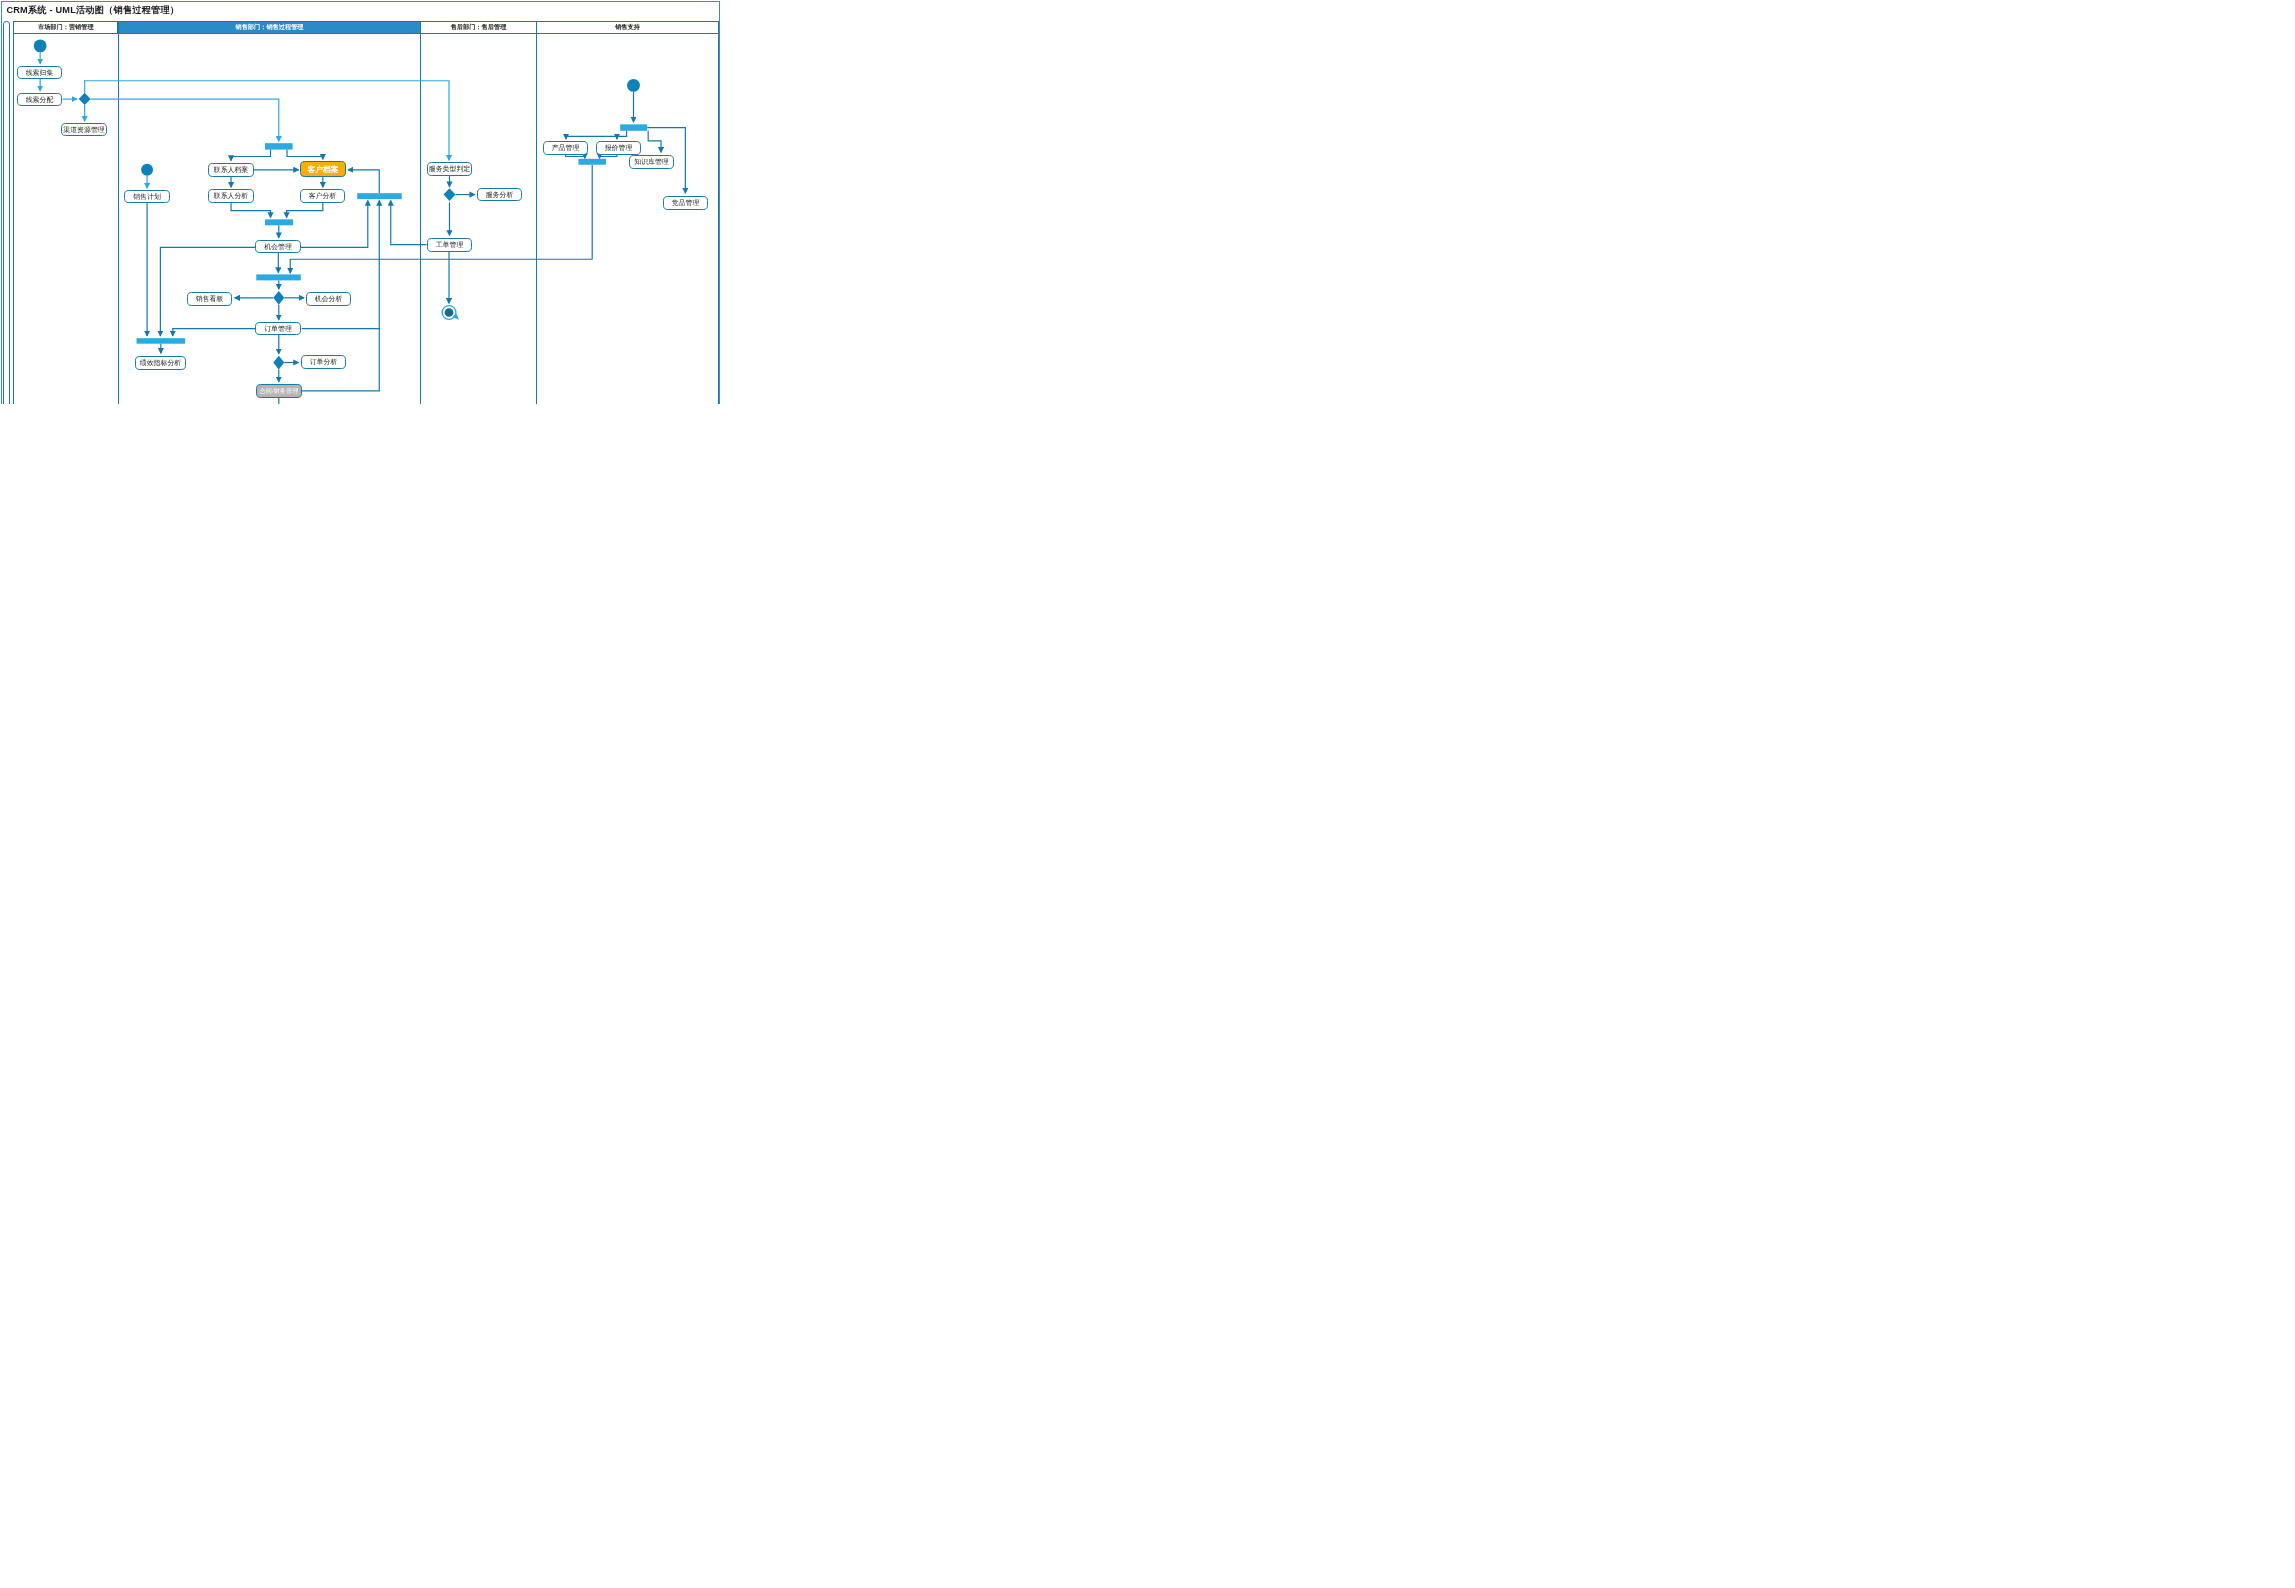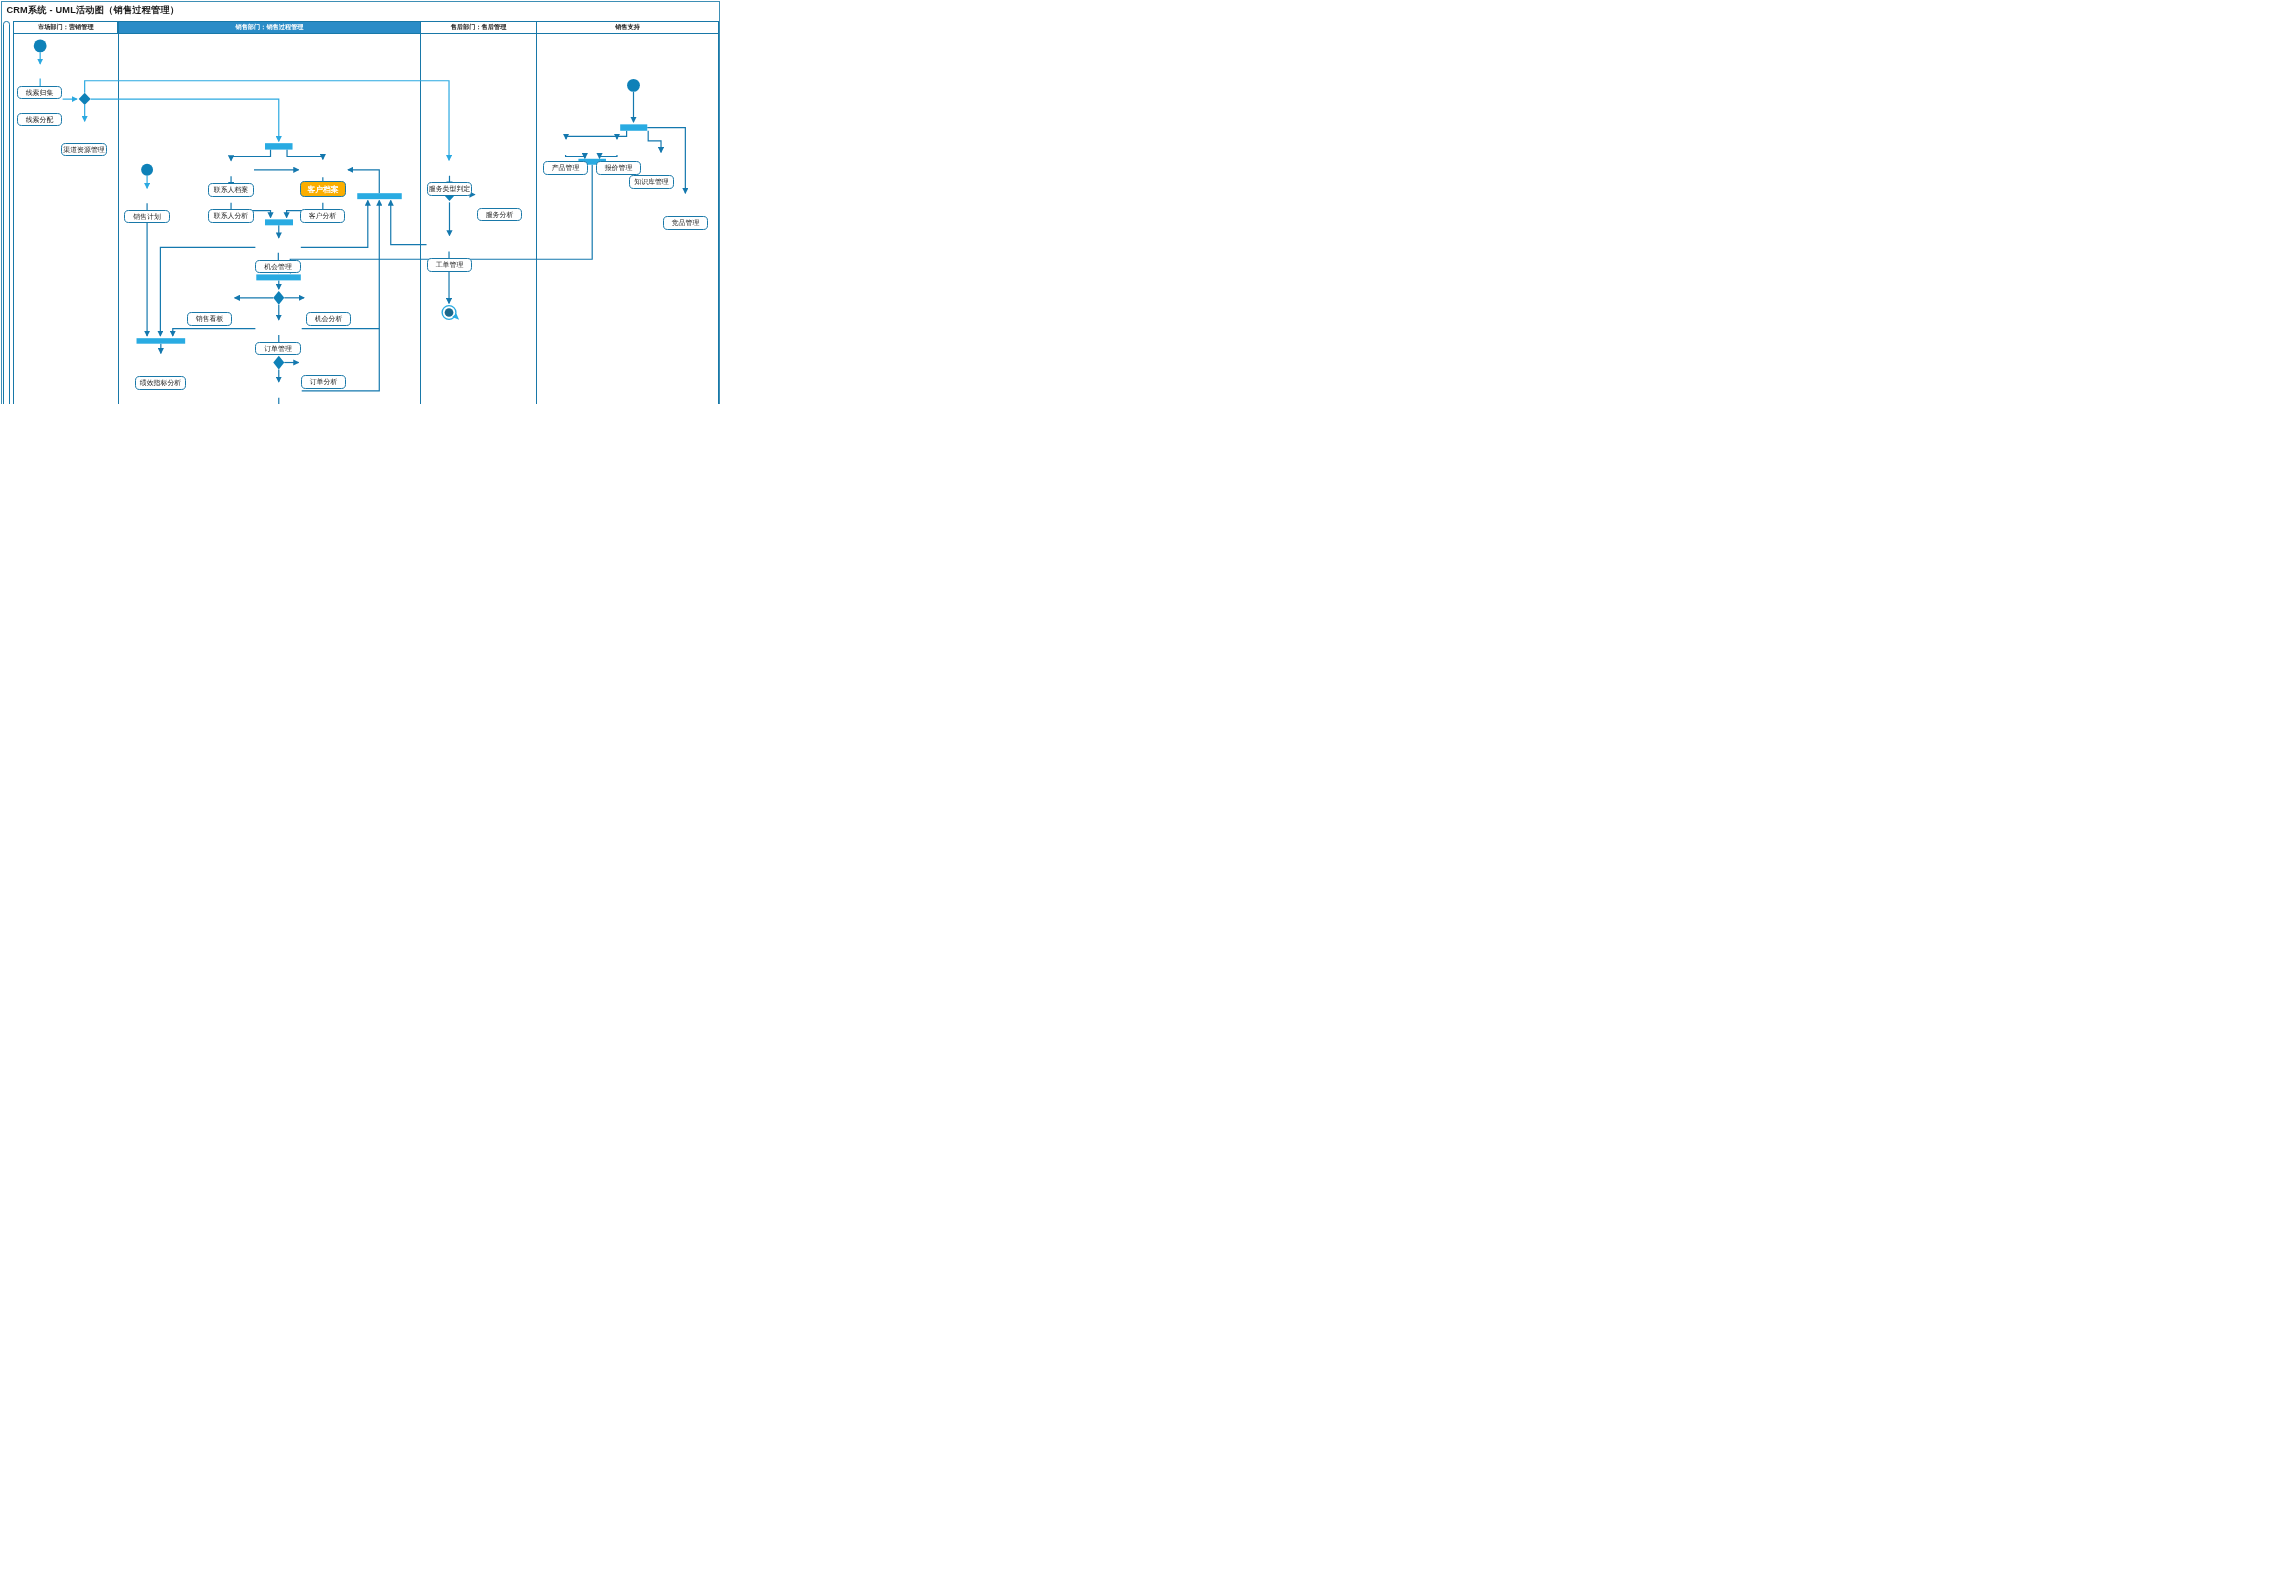"客户档案" .node { margin-top: 20px -> none }
